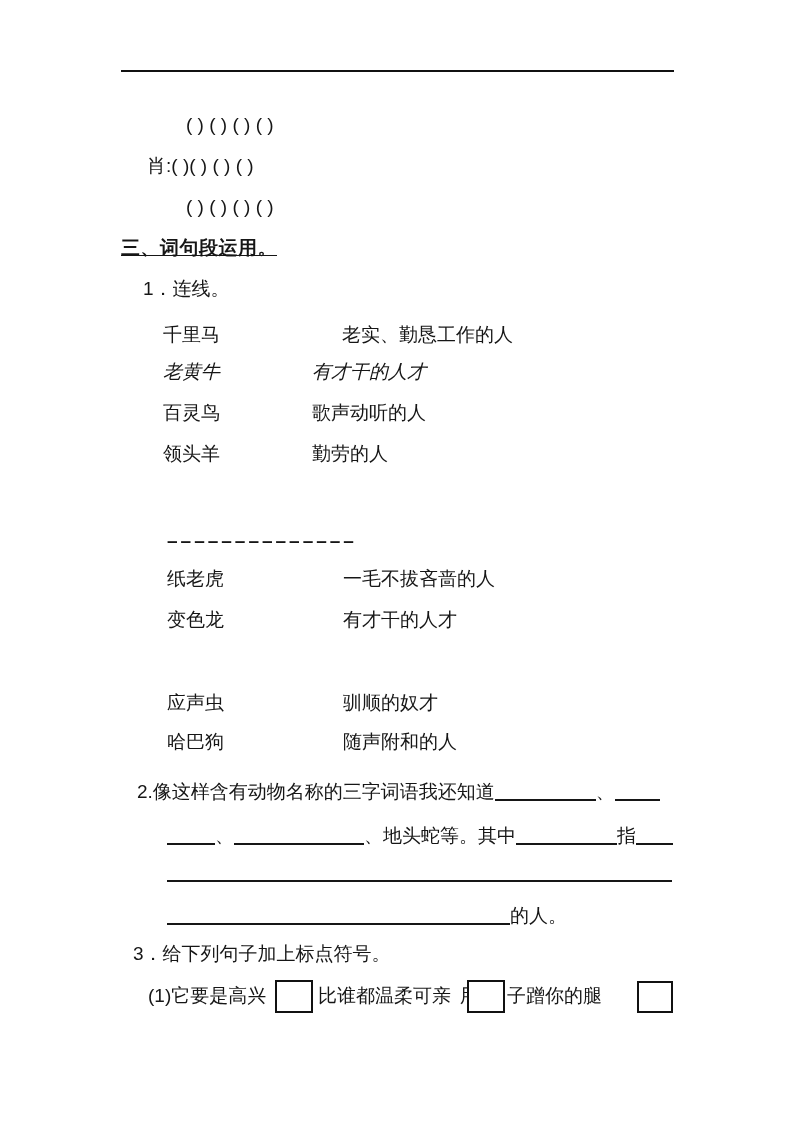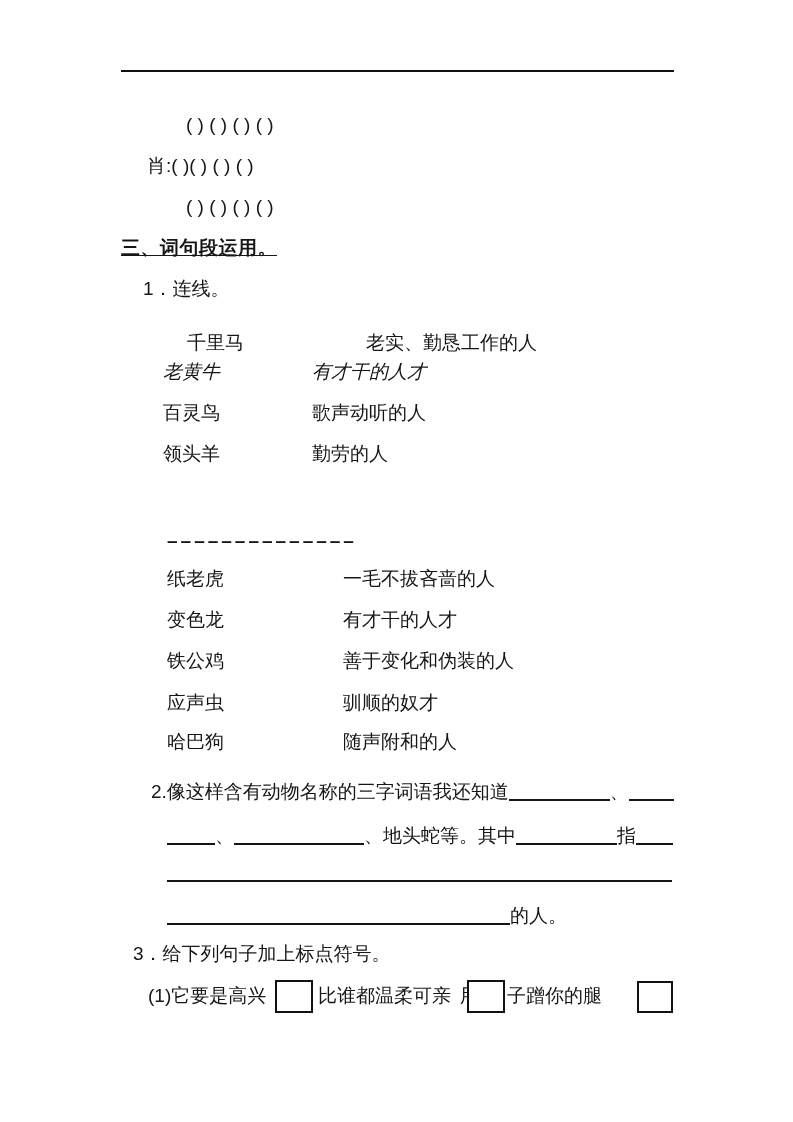"千里马 老实、勤恳工作的人" div.line { margin-left: 24px -> none; top: 332px -> 324px }
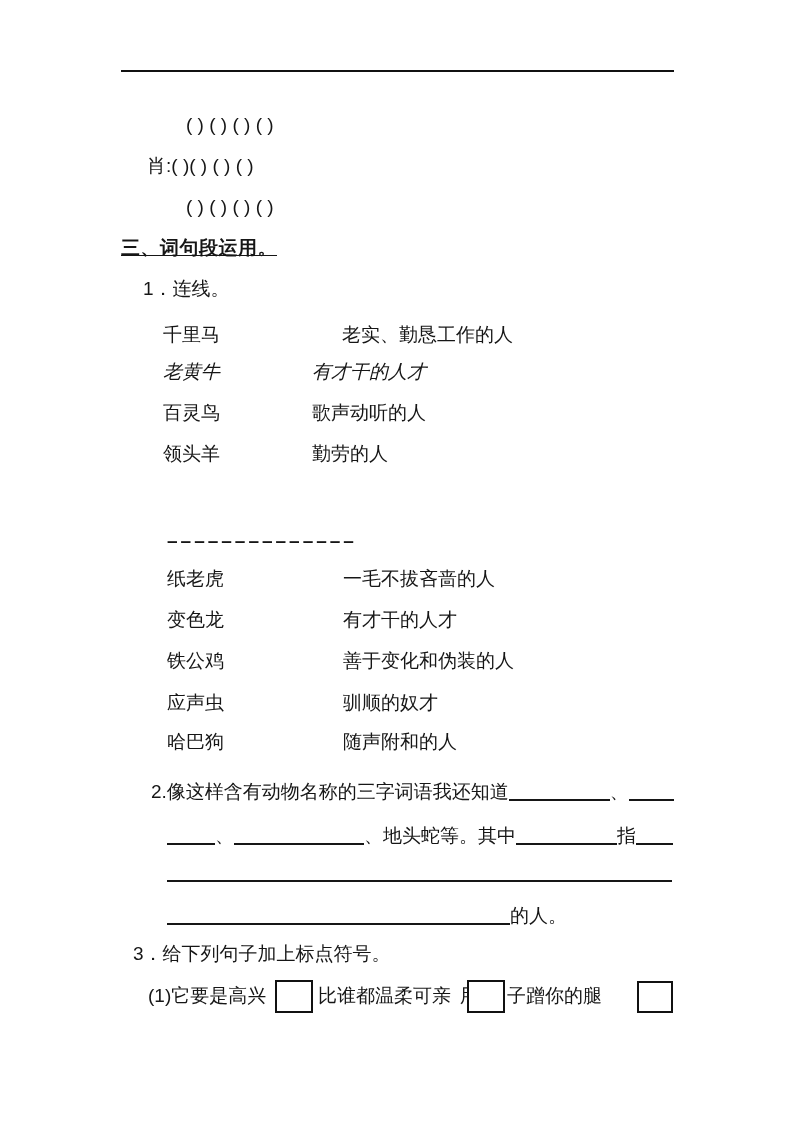"铁公鸡 善于变化和伪装的人" div.line { html: <div> <span>铁公鸡</span><span>善于变化和伪装的人</span> </div> -> none }
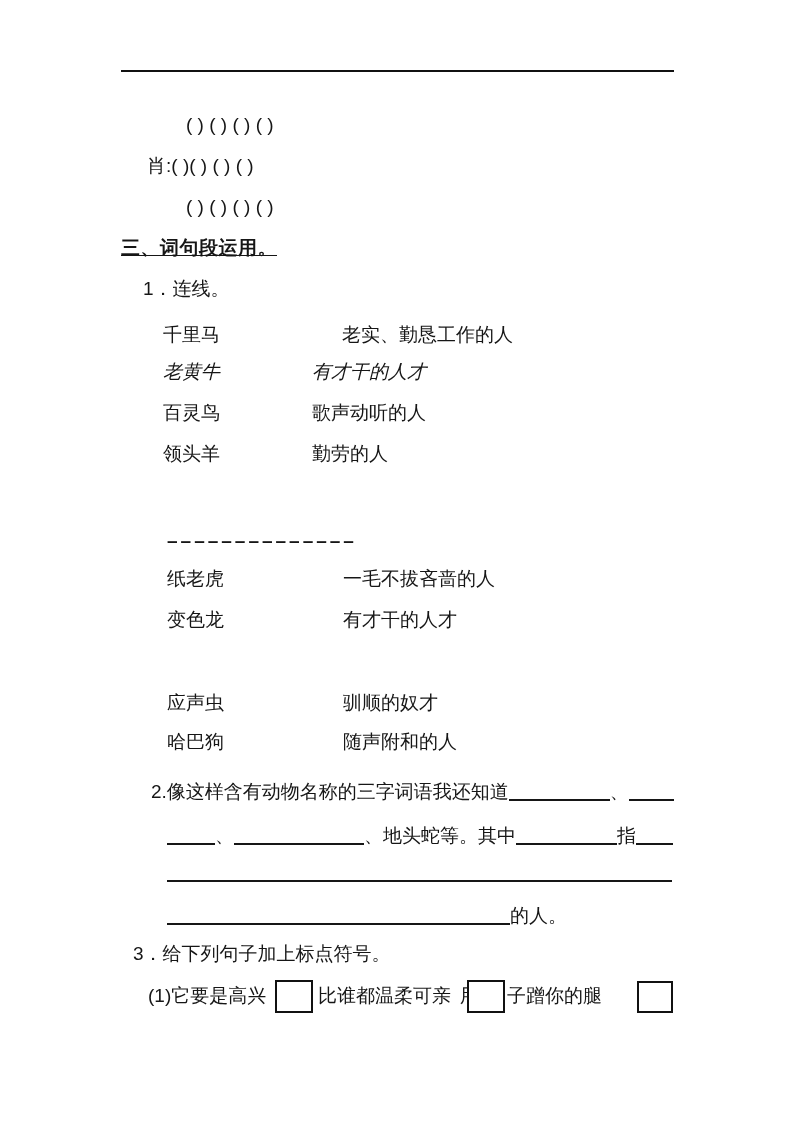"2.像这样含有动物名称的三字词语我还知道 、" div.line { margin-left: 14px -> none }
